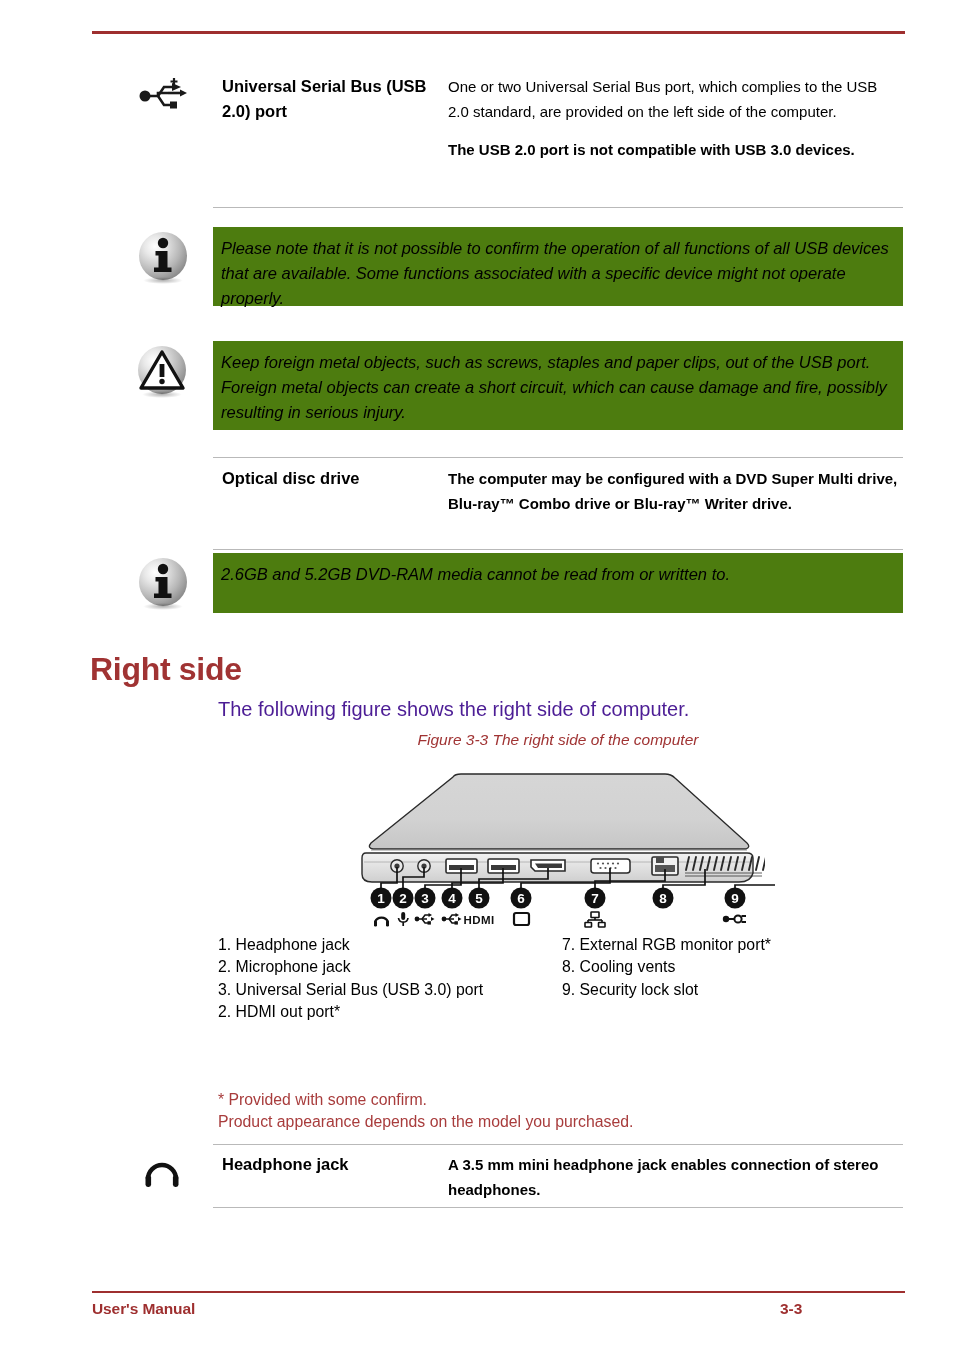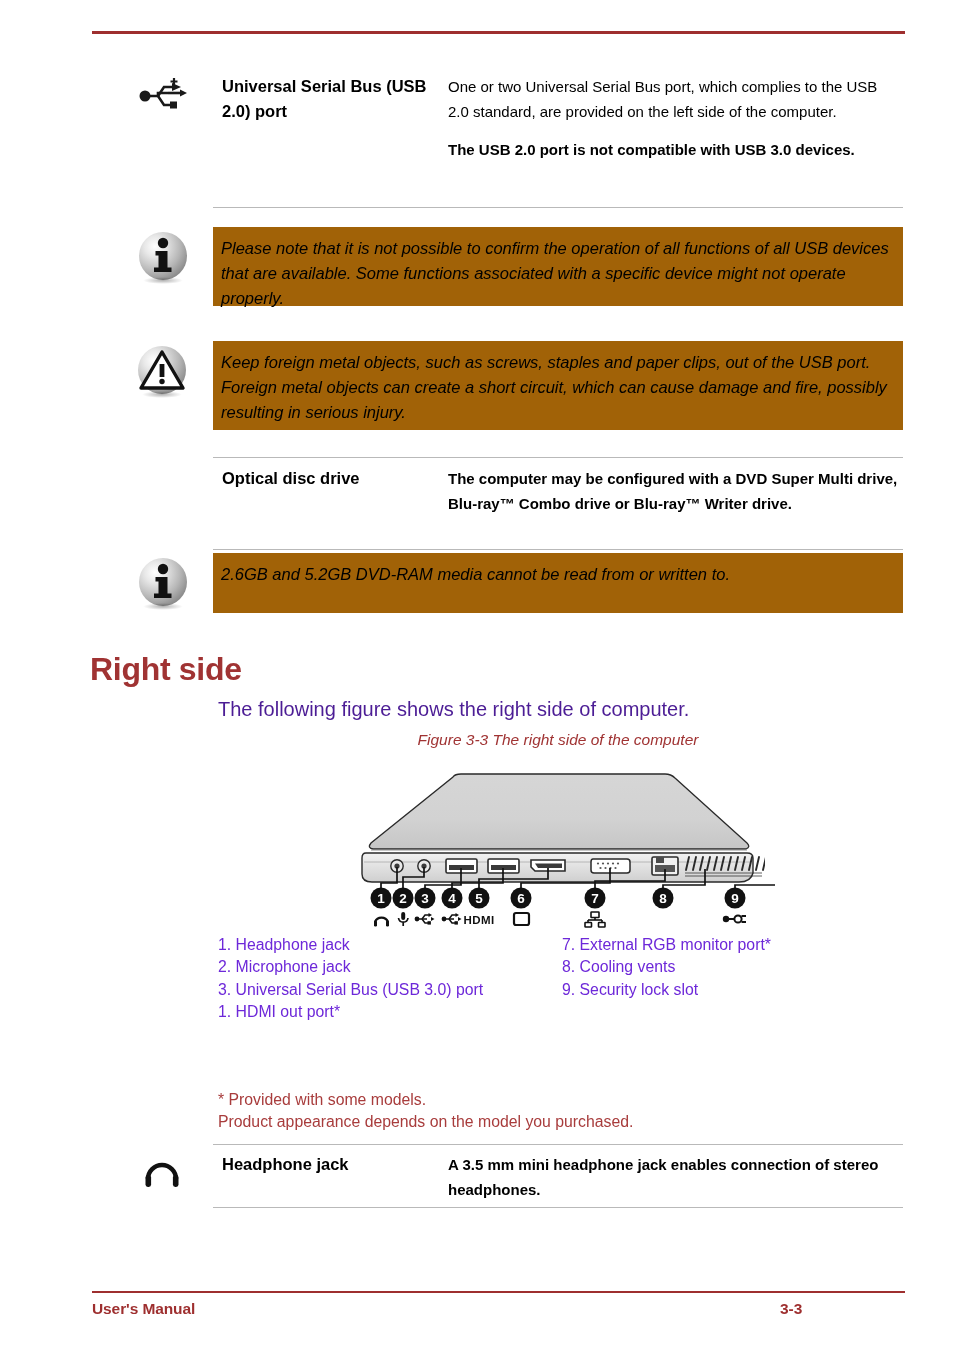"Please note that it is" .notebox { background: #a16207 -> #4d7c0f }
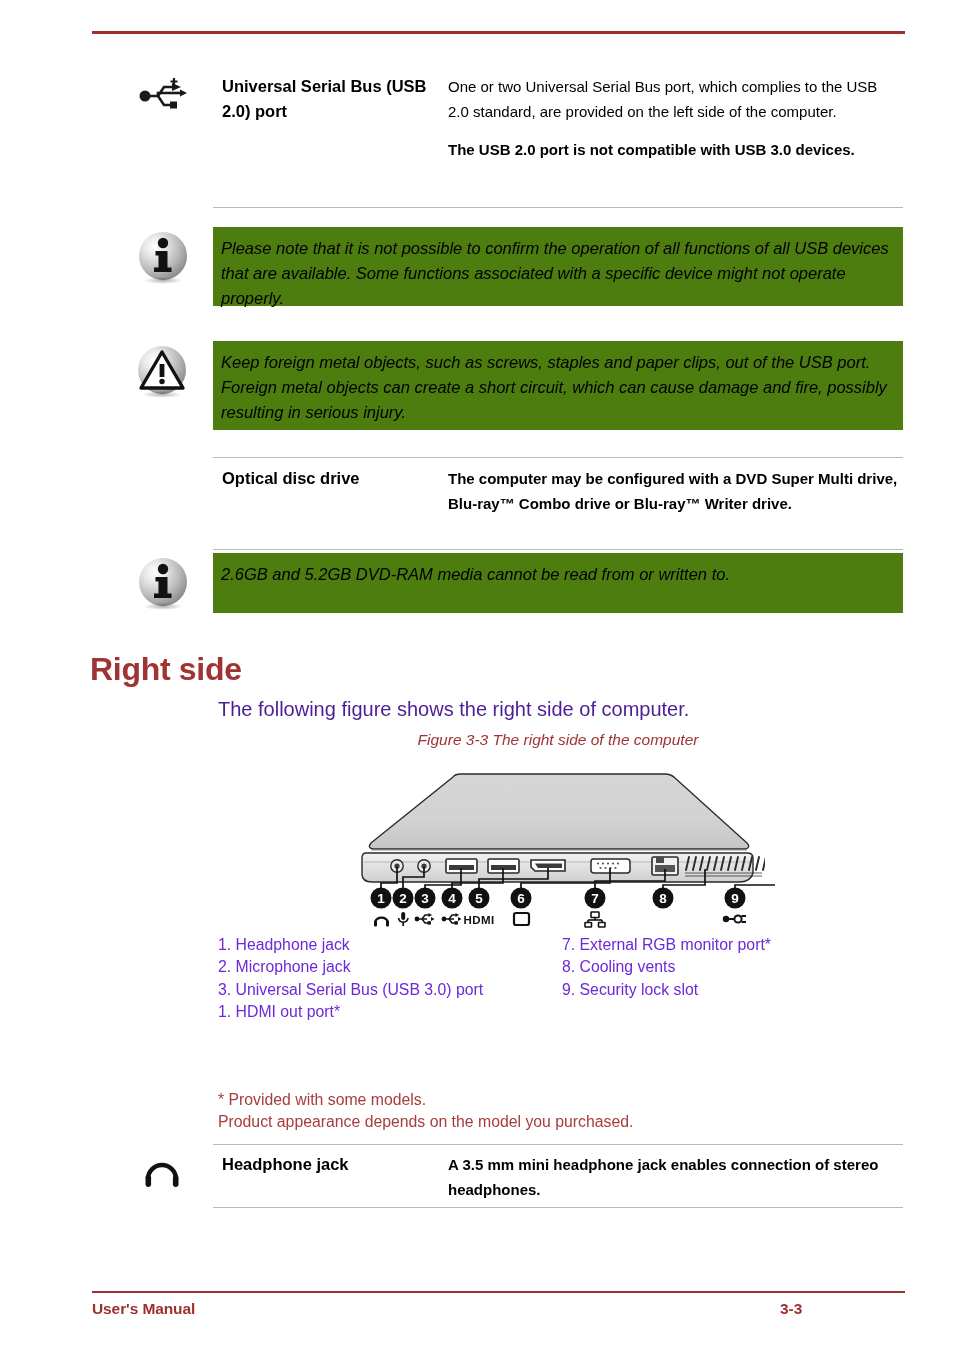"1. Headphone jack" .legend { color: #6d28d9 -> #000000 }
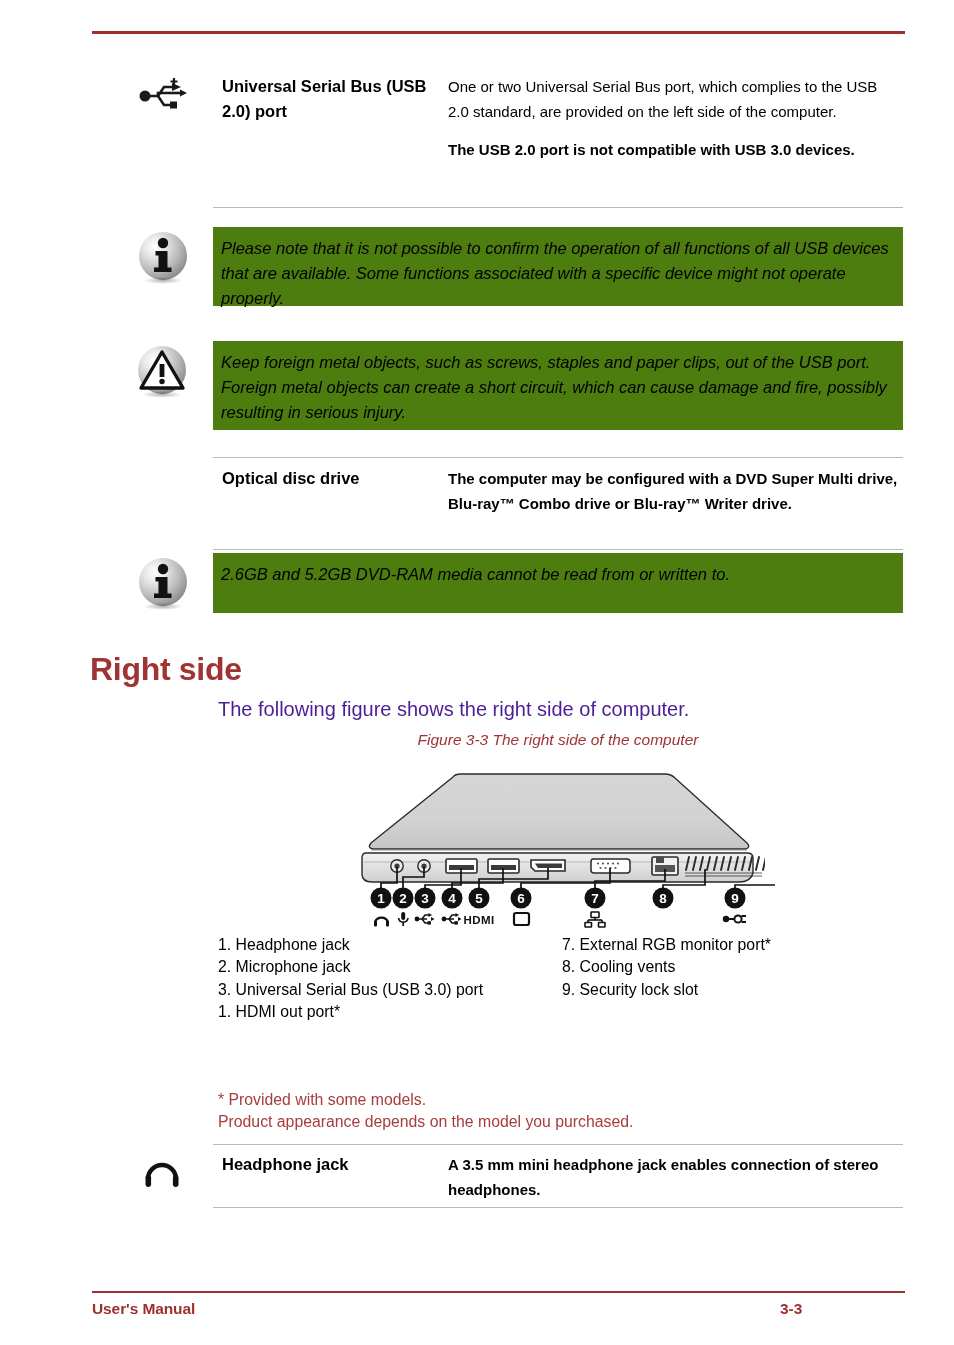"1. HDMI out port*" div { text: 1 -> 2 }
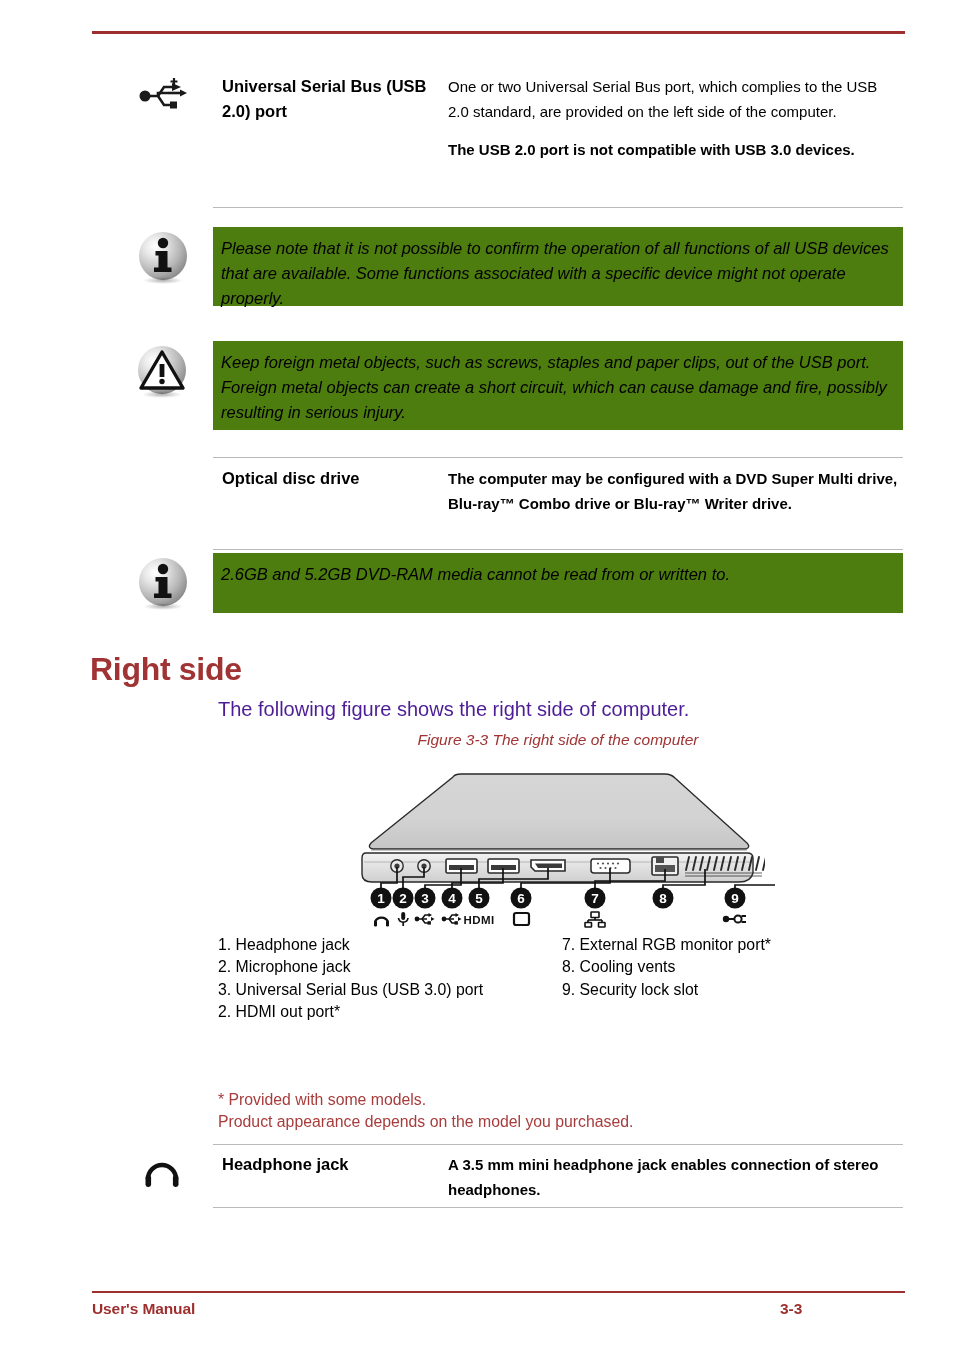"* Provided with some models." div { text: models -> confirm }
